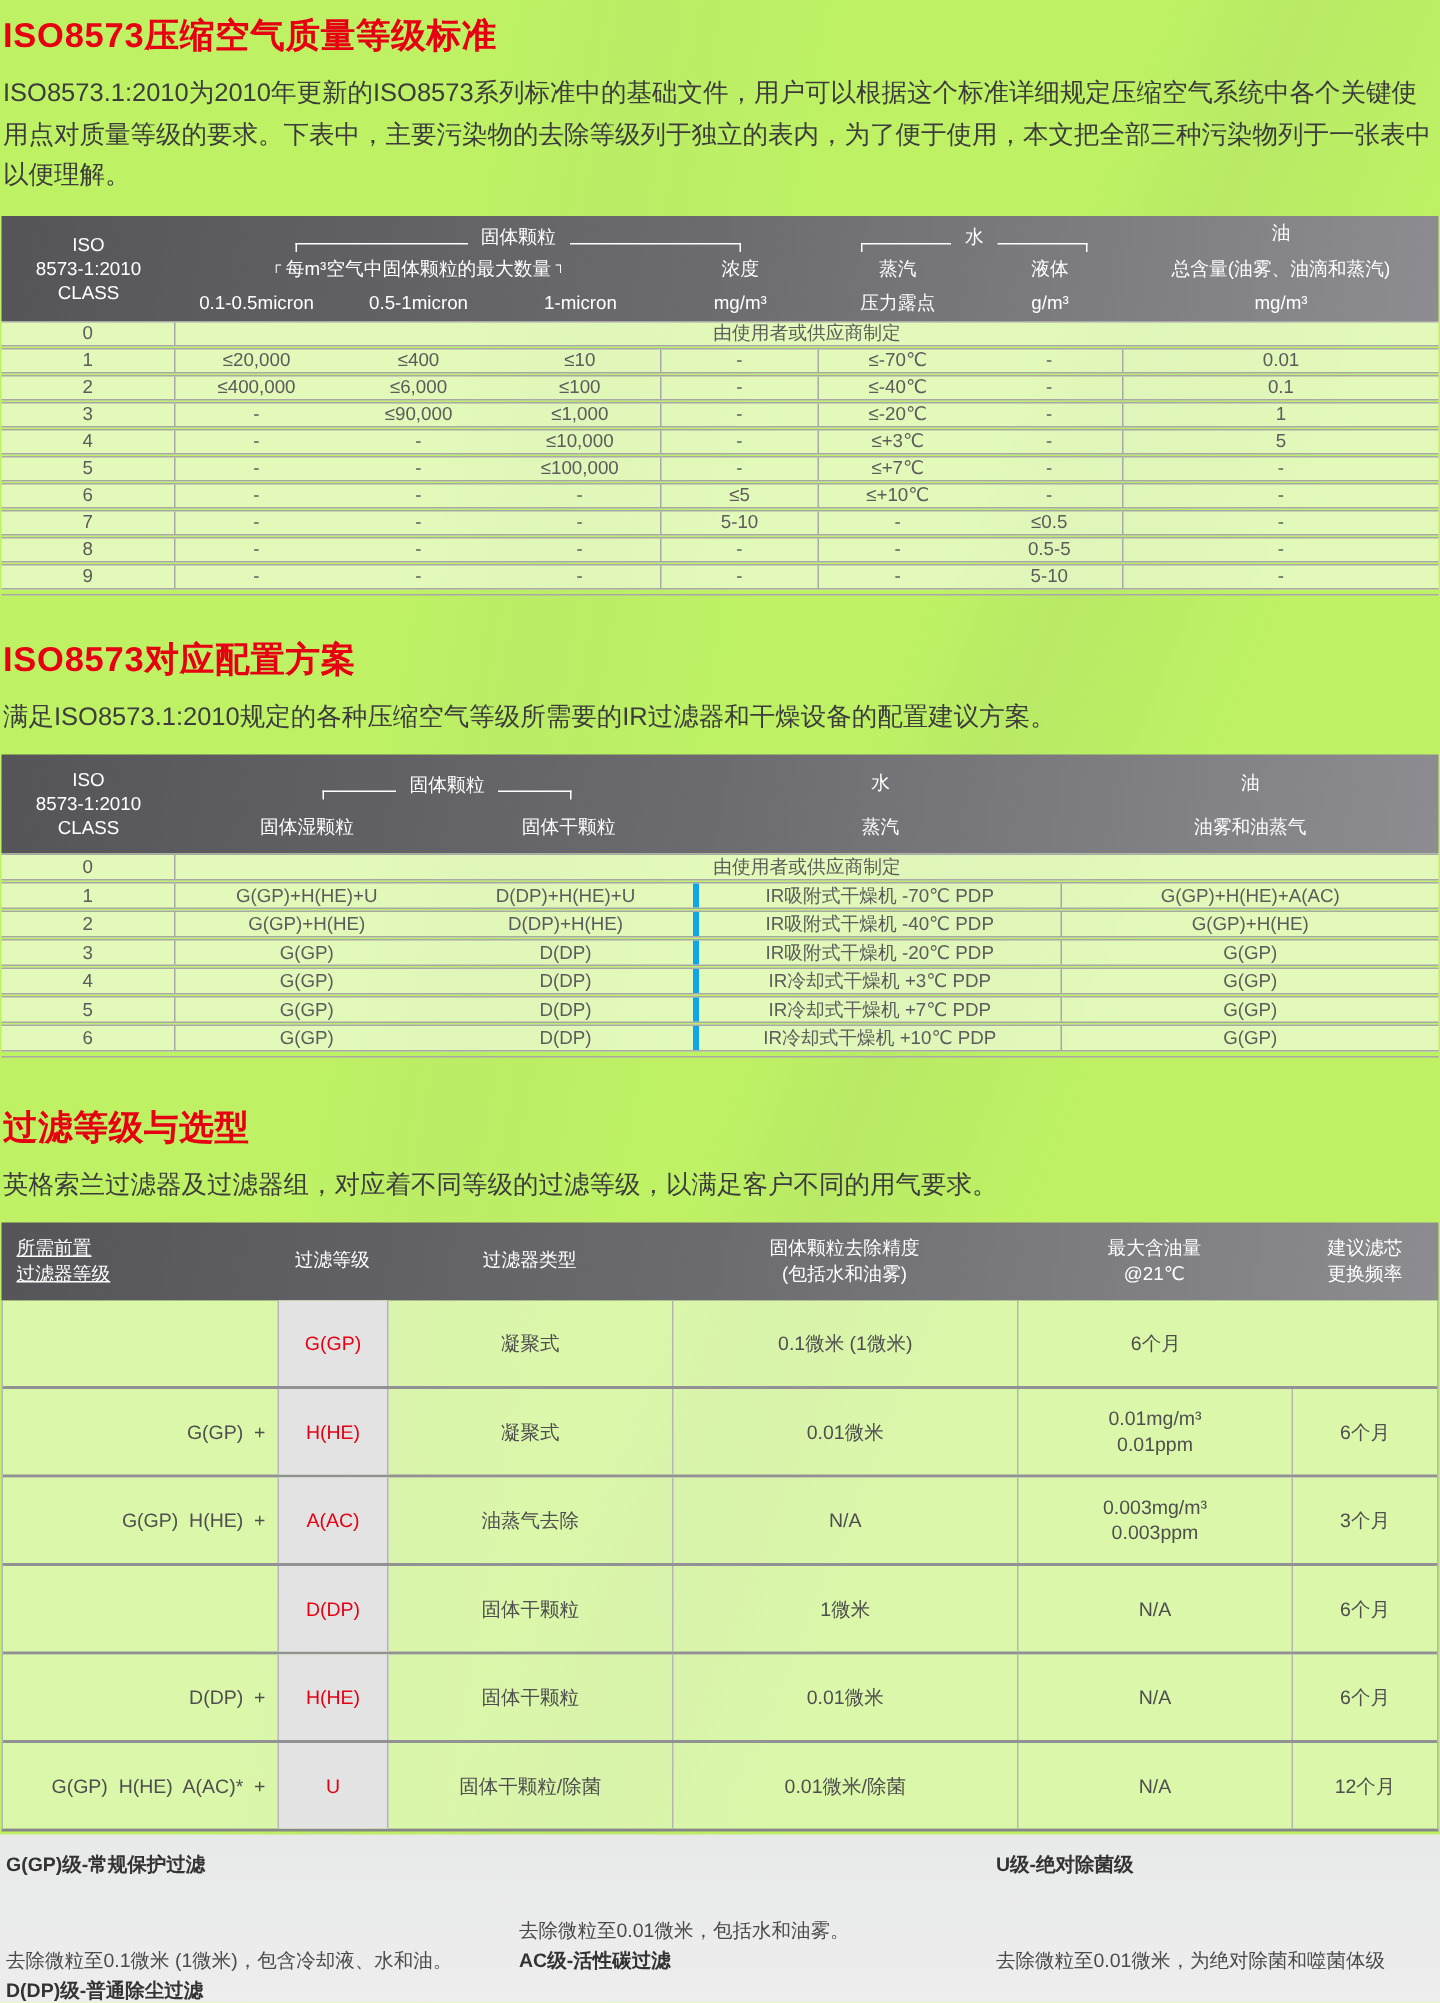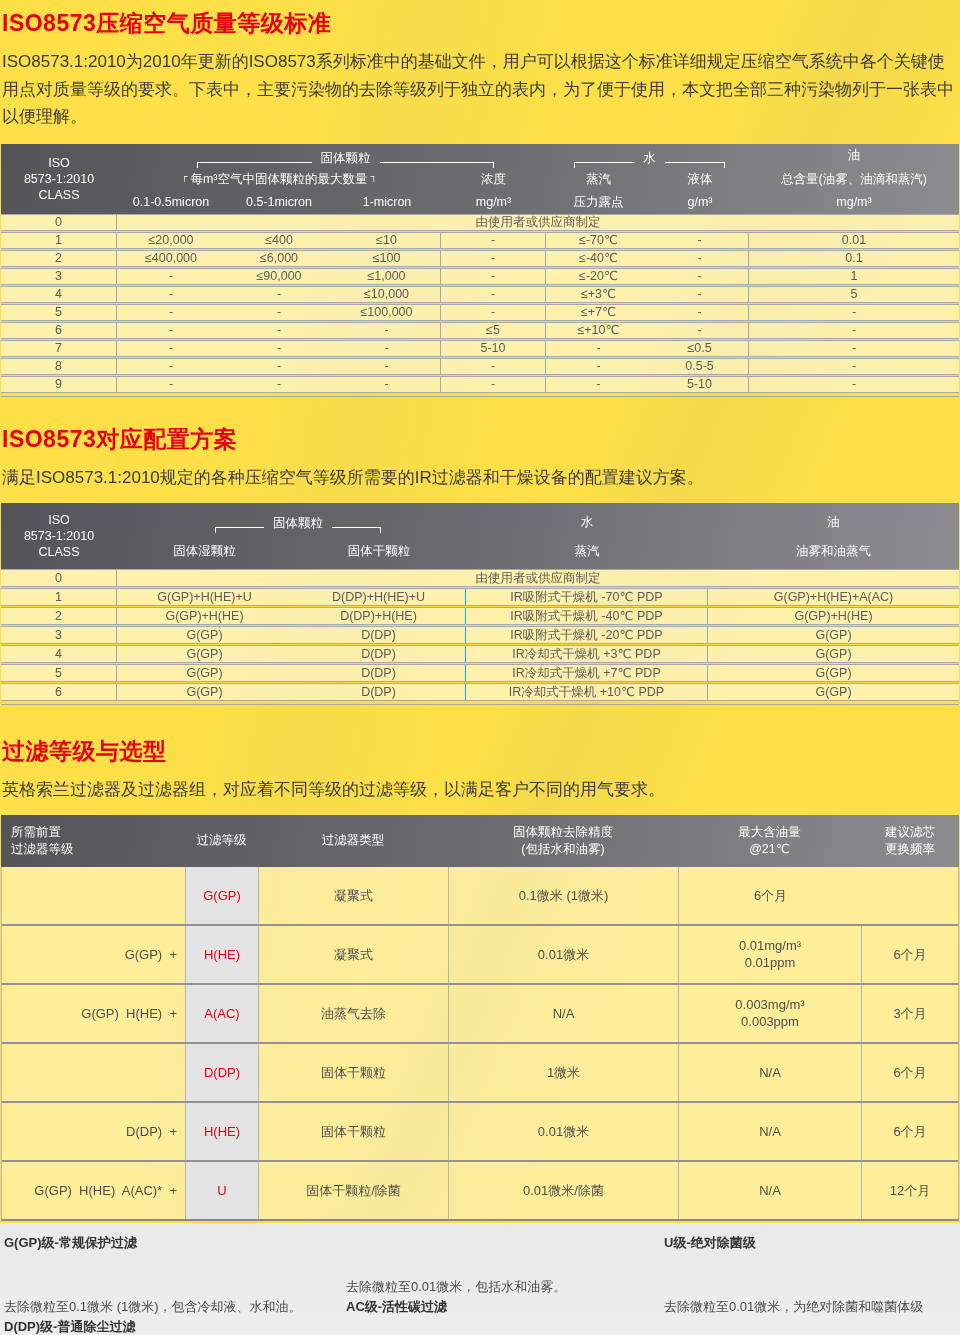"ISO8573压缩空气质量等级标准" .page { background: #fde047 -> #bef264 }
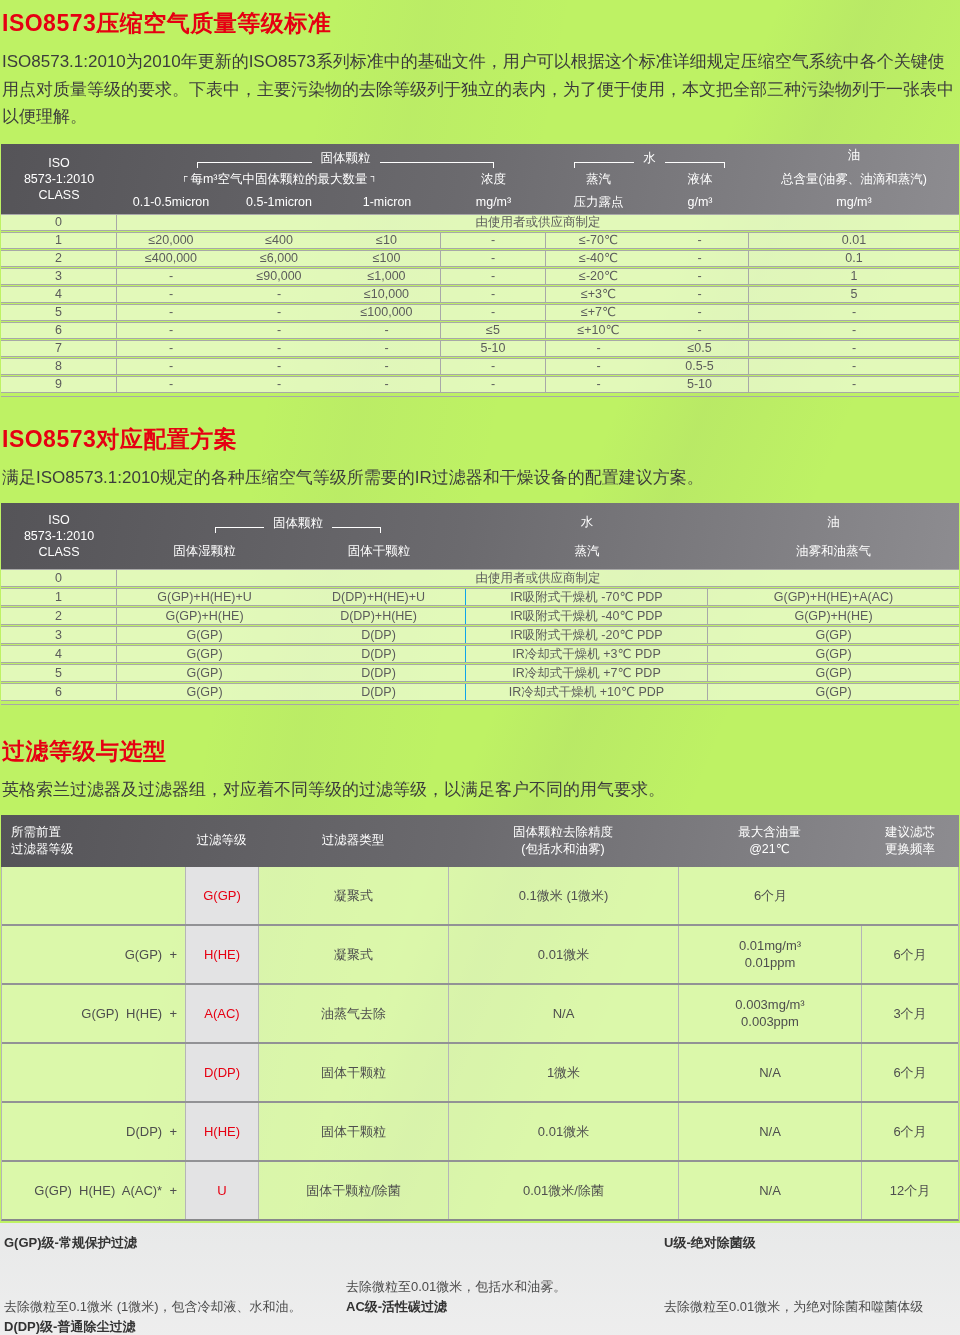"D(DP)+H(HE)+U" .t2-cols .t2c2 { border-right: 1px solid #0ea5e9 -> 4px solid #0ea5e9 }
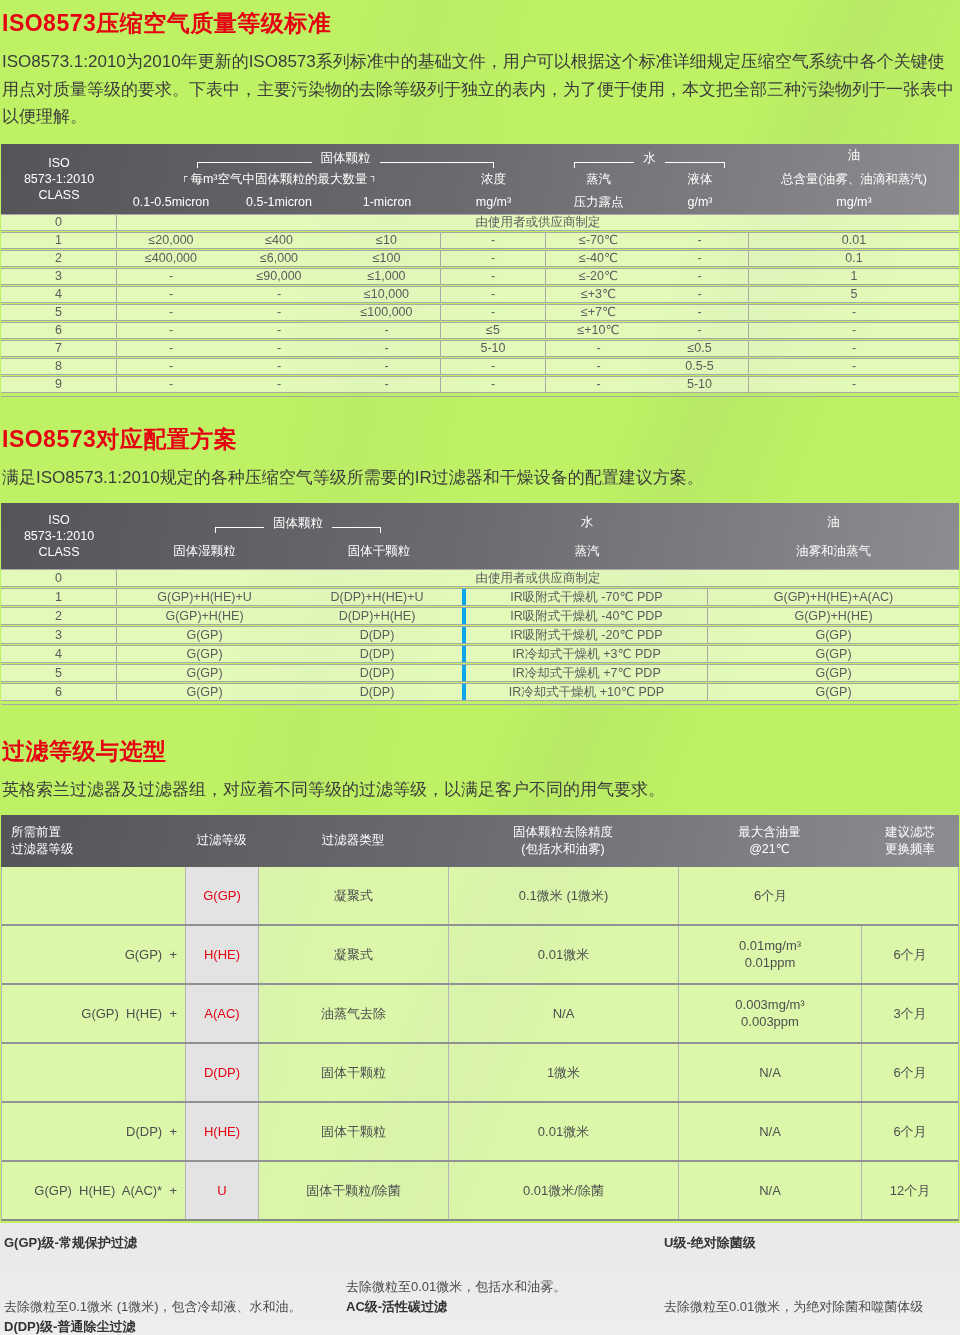"所需前置" .t3-head .hc.first { text-decoration: none -> underline }
